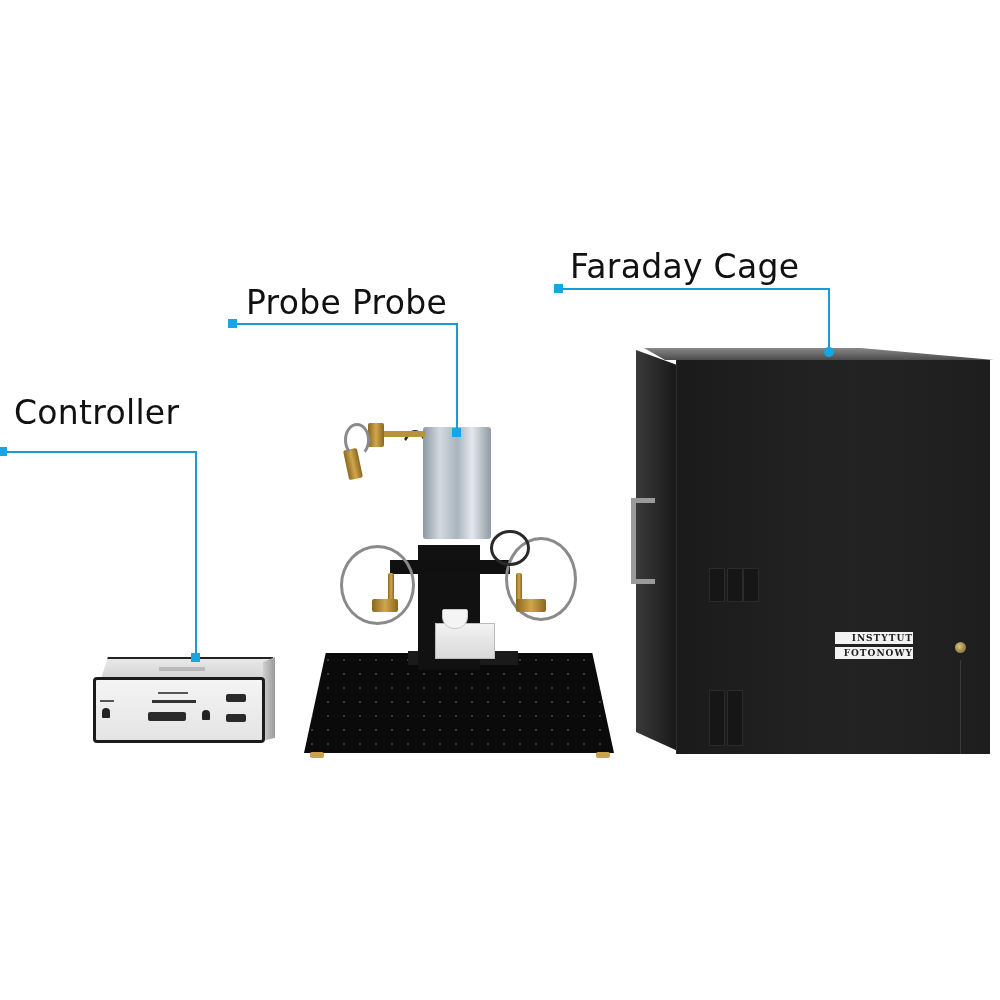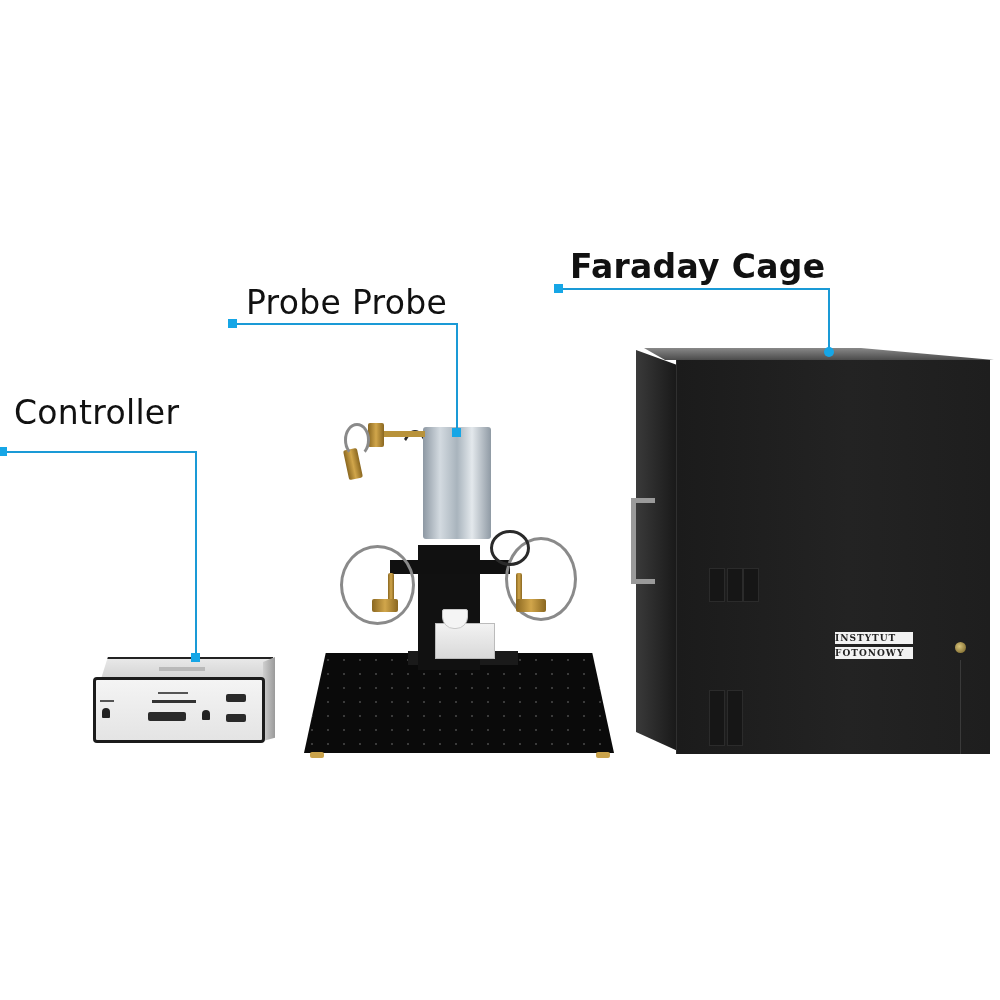"Faraday Cage" div.label { font-weight: bold -> none }
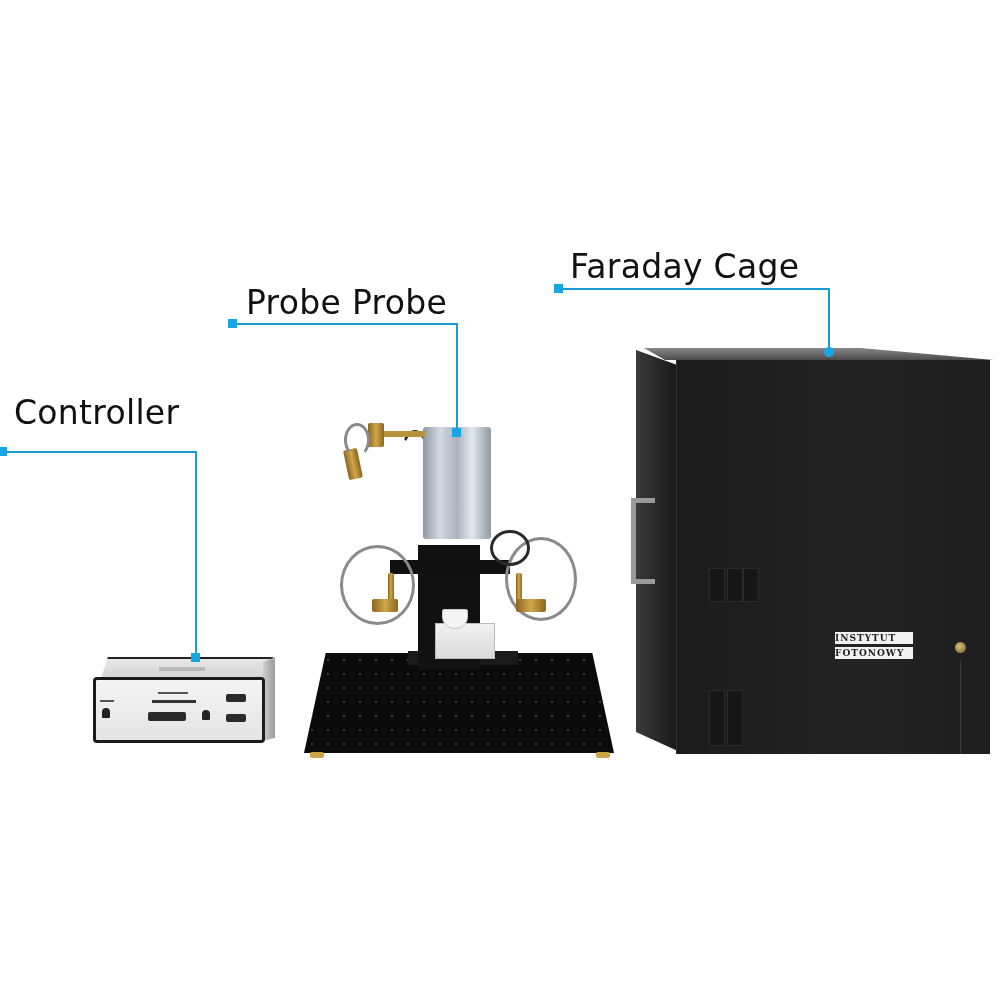"INSTYTUT" .plaque-line { text-align: left -> right }
